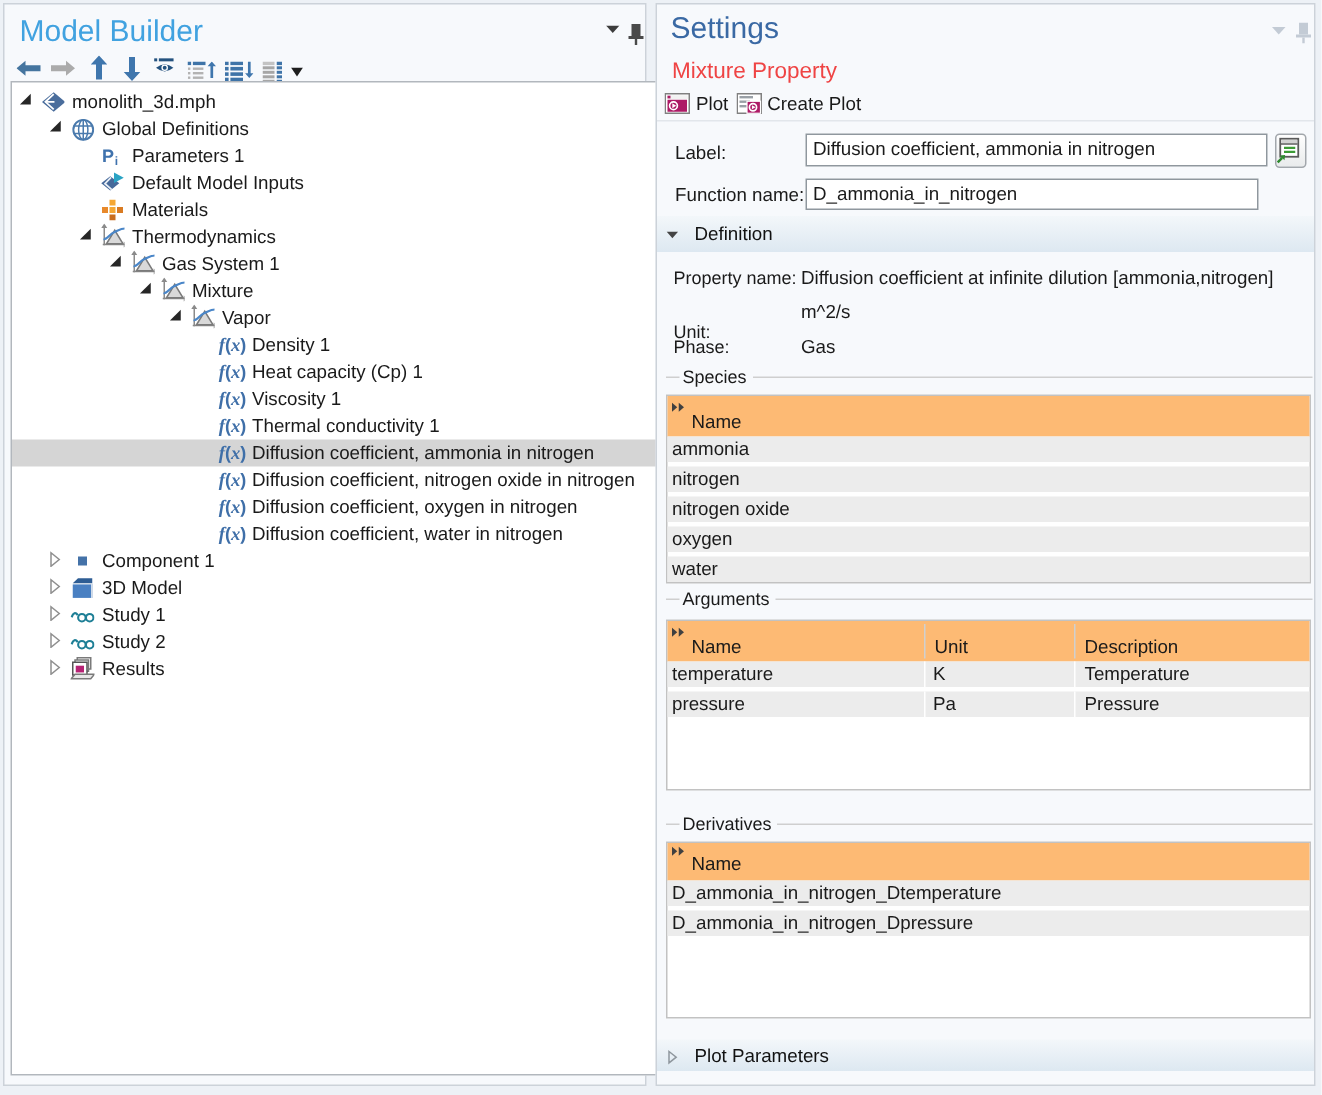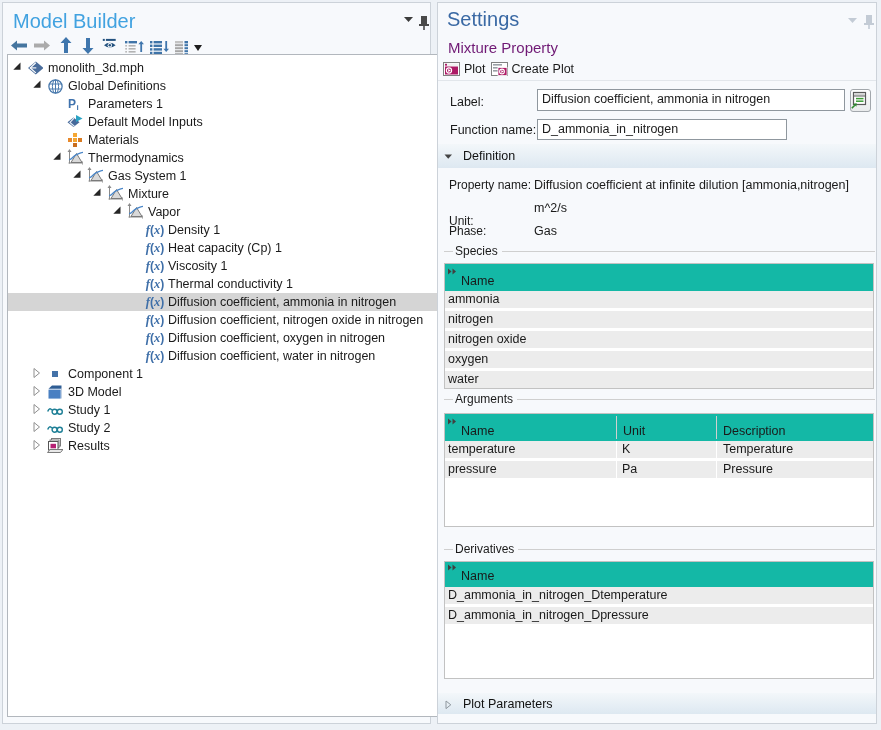"Mixture Property" #subtitle { color: #701a75 -> #ef4444 }
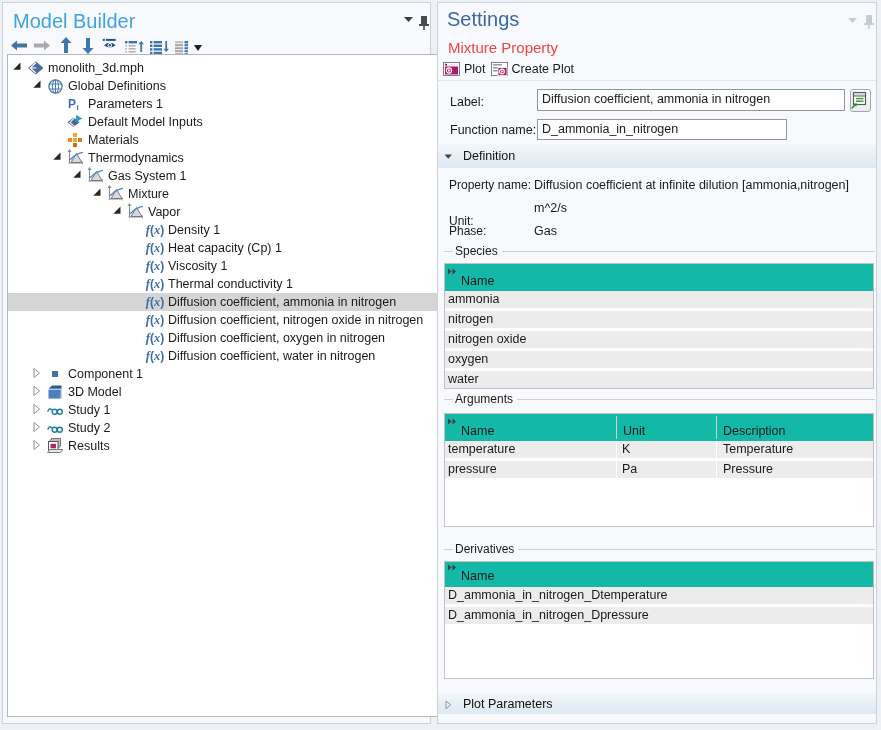"D_ammonia_in_nitrogen" div.field { width: 250px -> 302px }
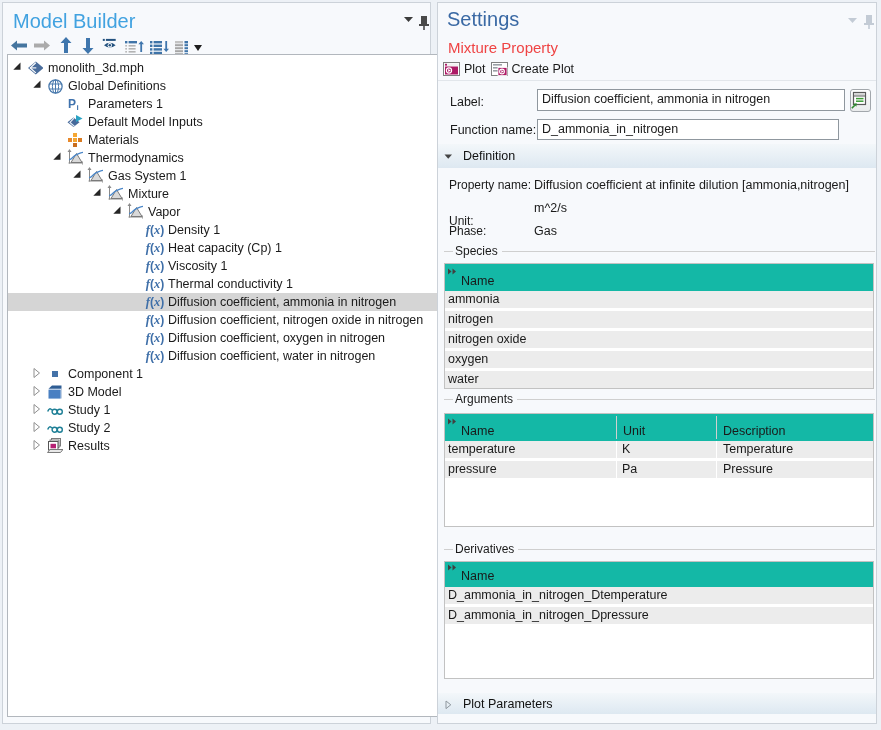"Name" .thead { background: #14b8a6 -> #fdba74 }
